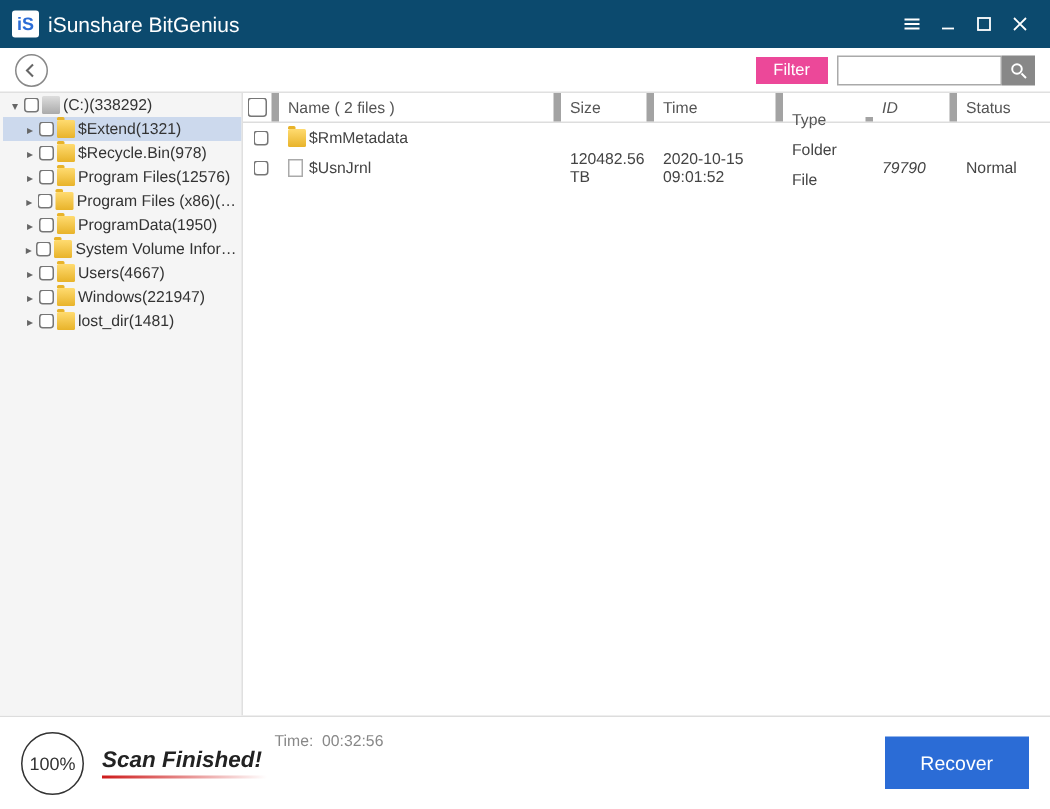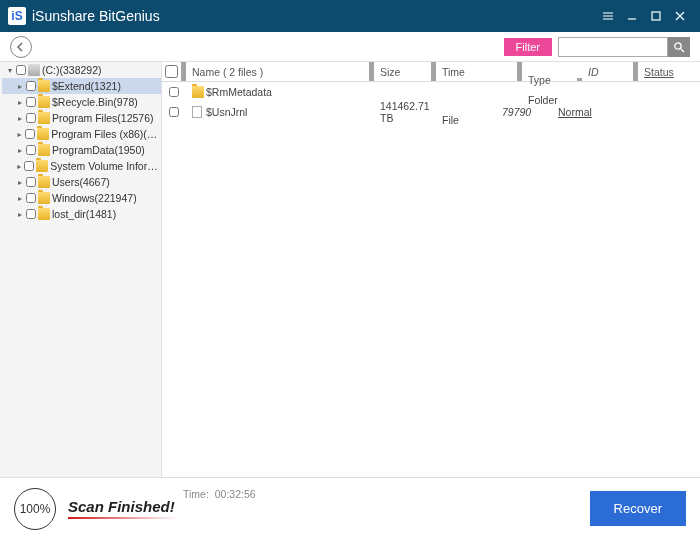"Status" .col-status { text-decoration: underline -> none }
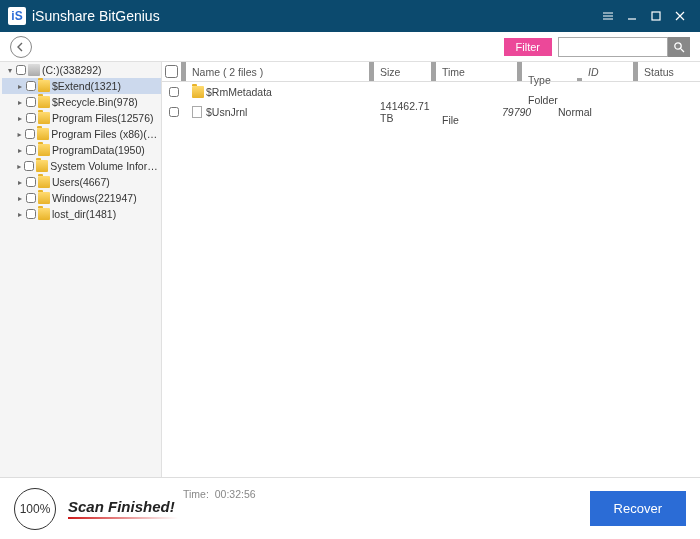"141462.71 TB" div.cell { text: 141462.71 -> 120482.56 }
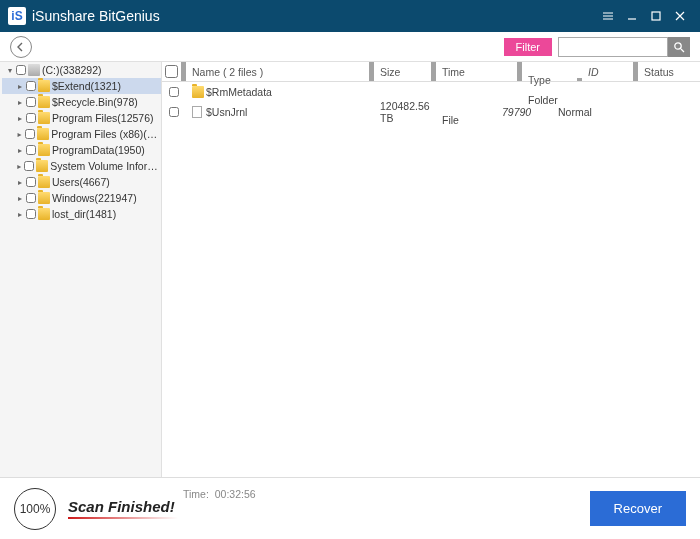"2020-10-15 09:01:52" div.cell { html: none -> <div>2020-10-15 09:01:52</div> }
